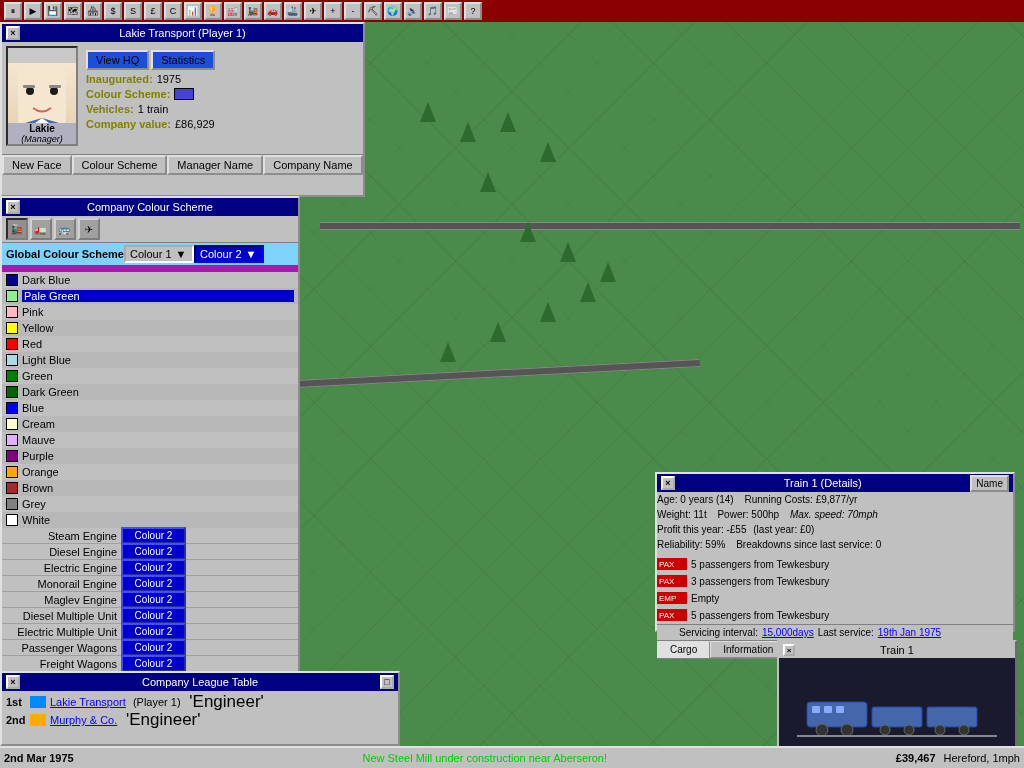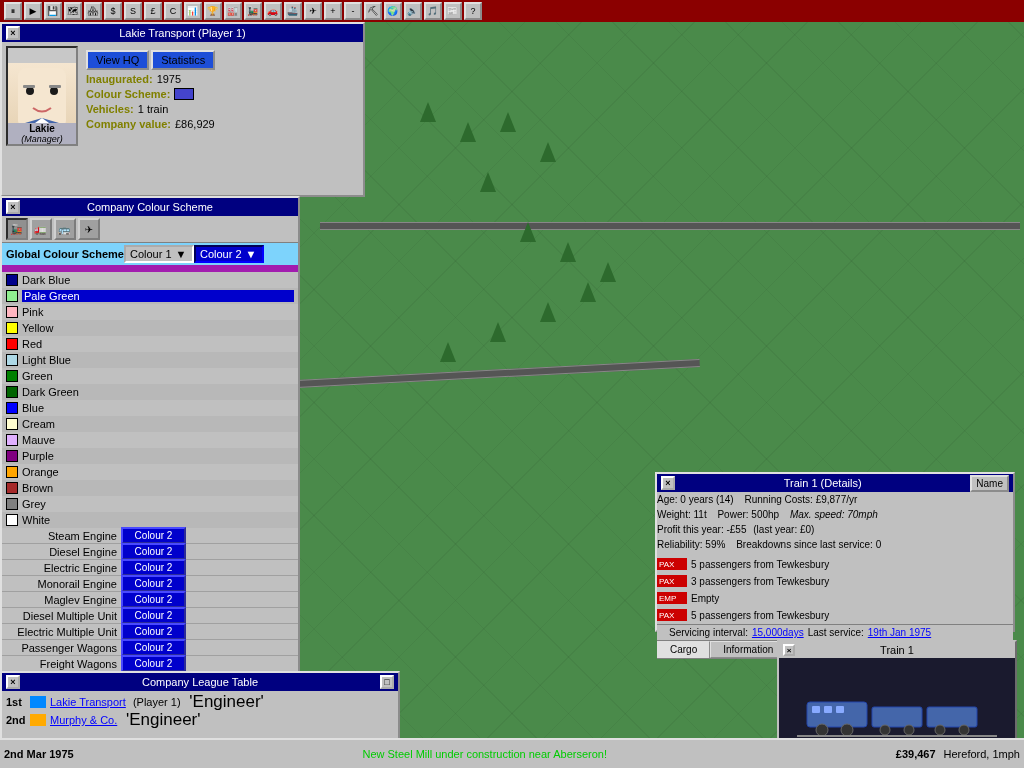"New Face" div { html: none -> <div> <button>New Face</button> <button>Colour Scheme</button> <button>Manager Name</button> <button>Company Name</button> </div> }
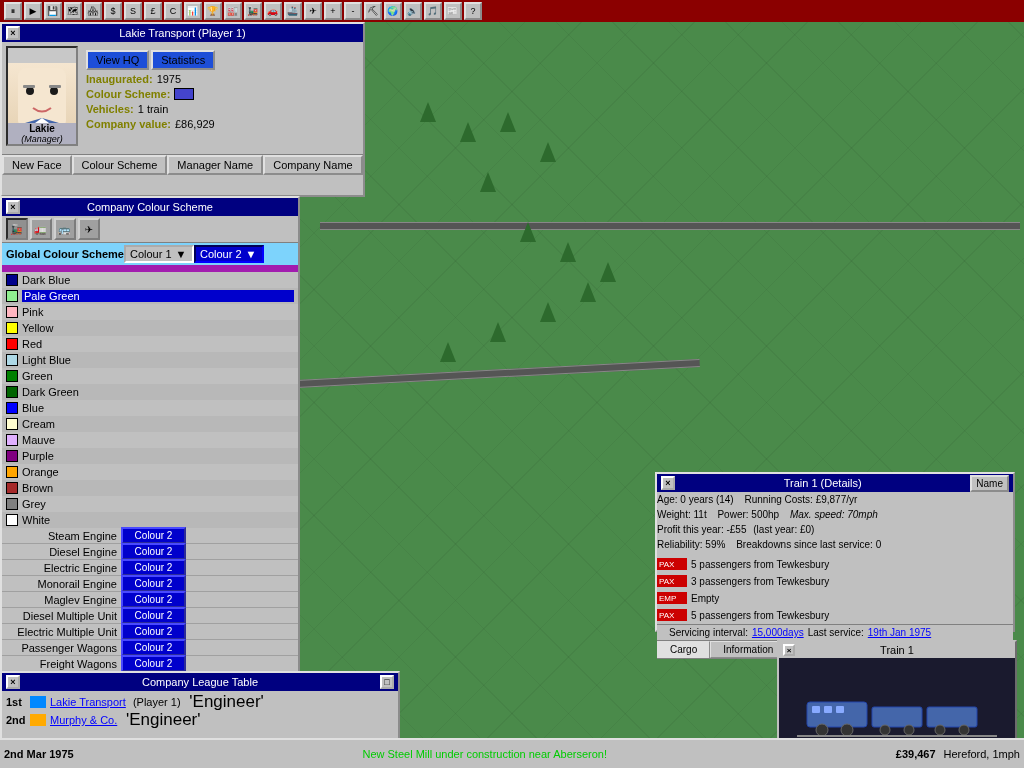"Servicing interval:" #train-footer { padding: 2px 12px -> 2px 22px }
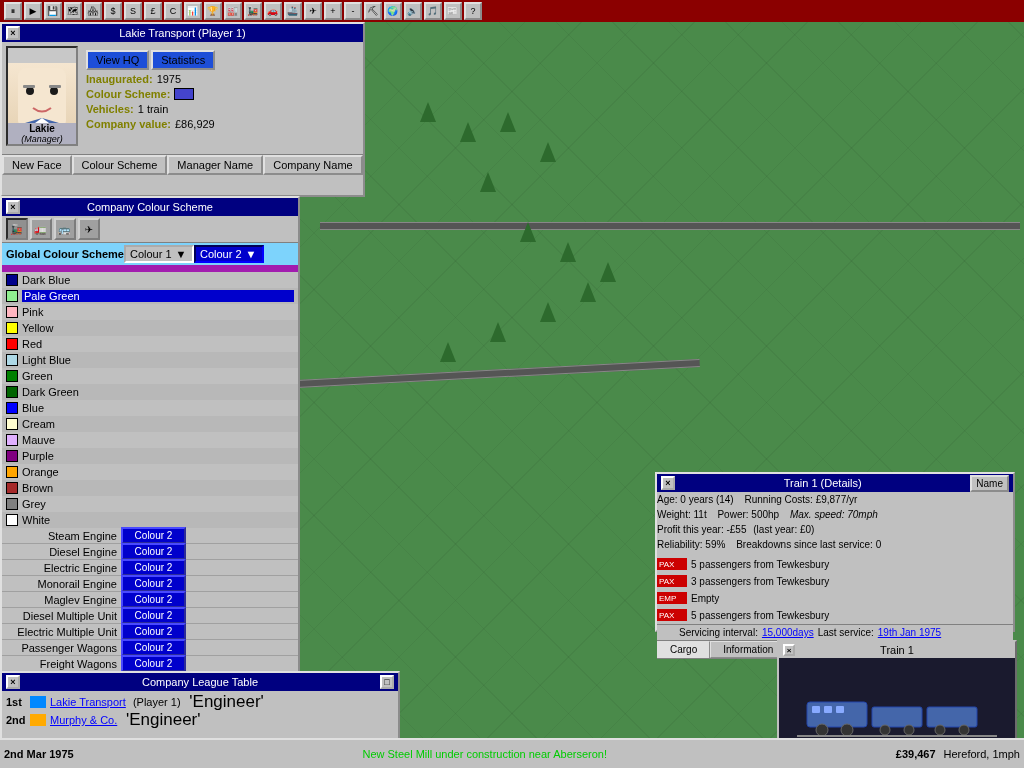"2nd Mar 1975" #status-bar { height: 30px -> 22px }
